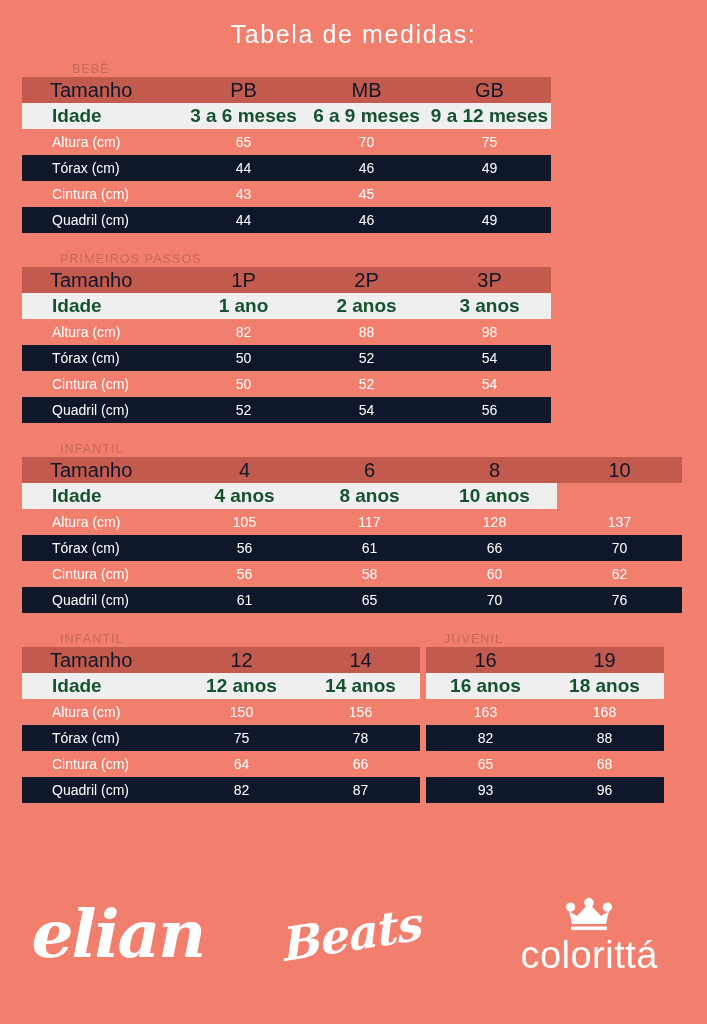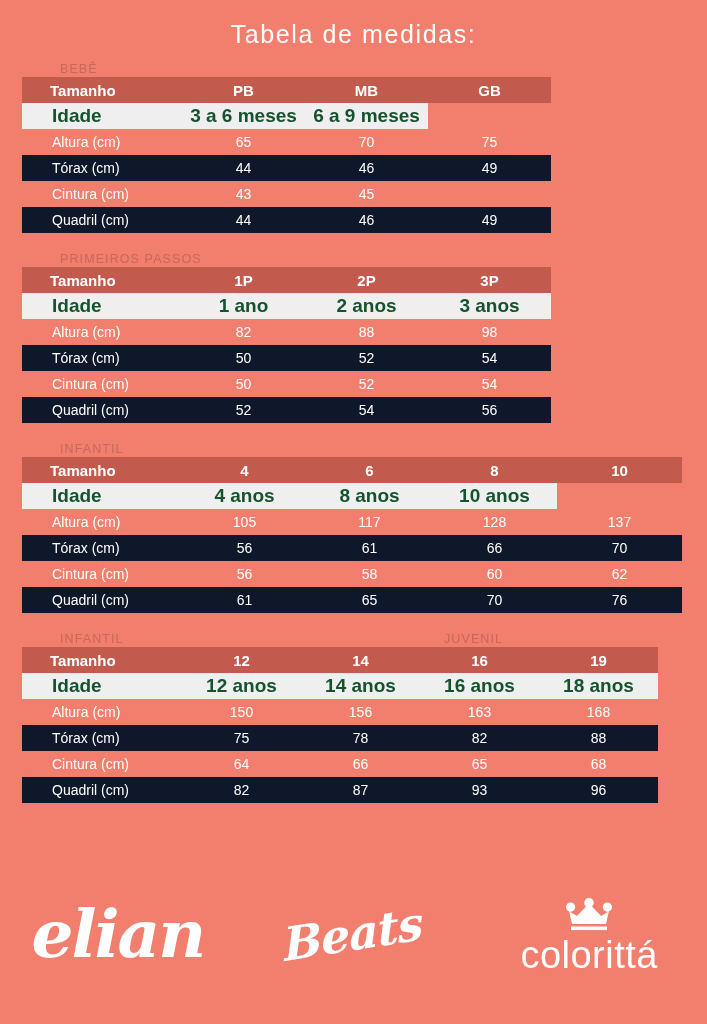"BEBÊ" div.section-label { left: 38px -> 50px }
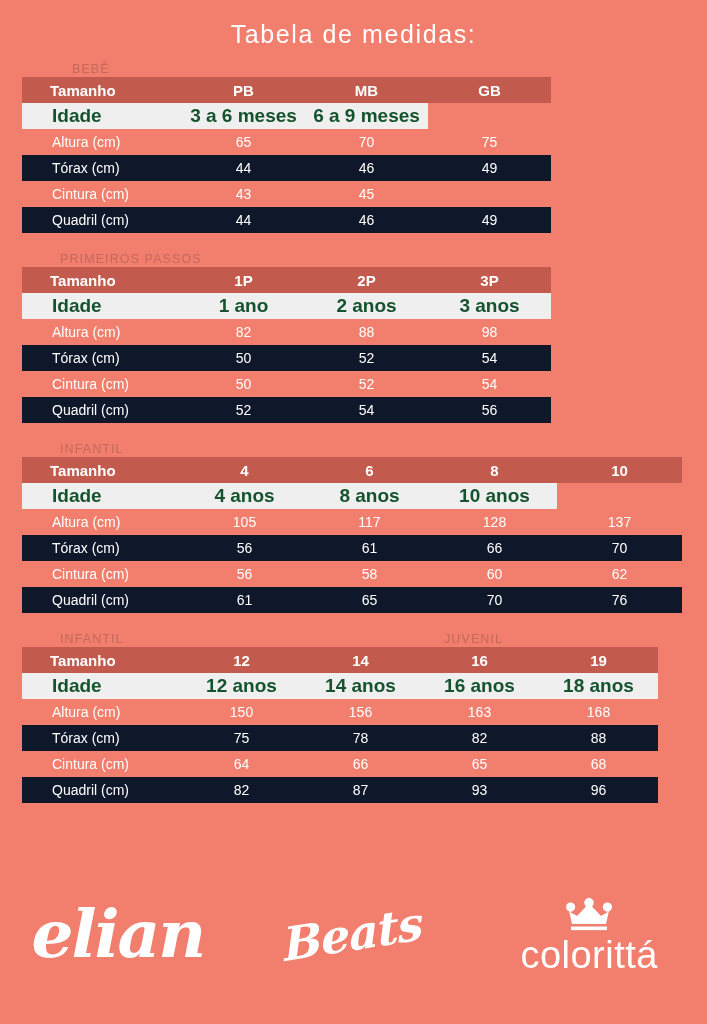"Tamanho" .row.head .cell { color: #ffffff -> #0f172a; font-size: 15px -> 20px; font-weight: bold -> normal }
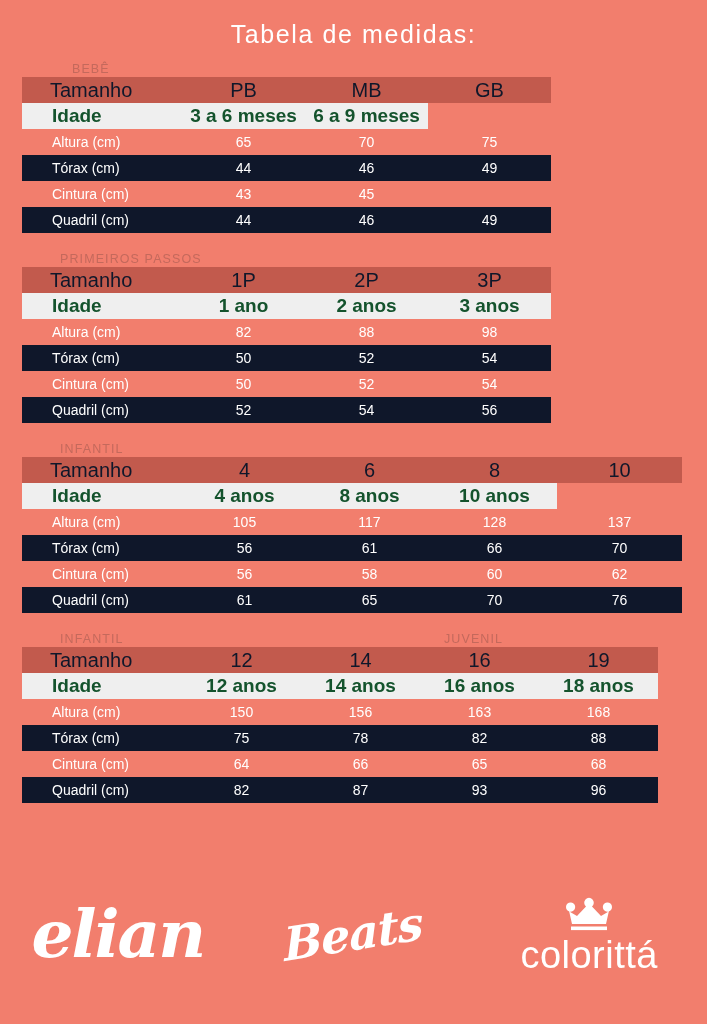"9 a 12 meses" div.cell { html: none -> <div>9 a 12 meses</div> }
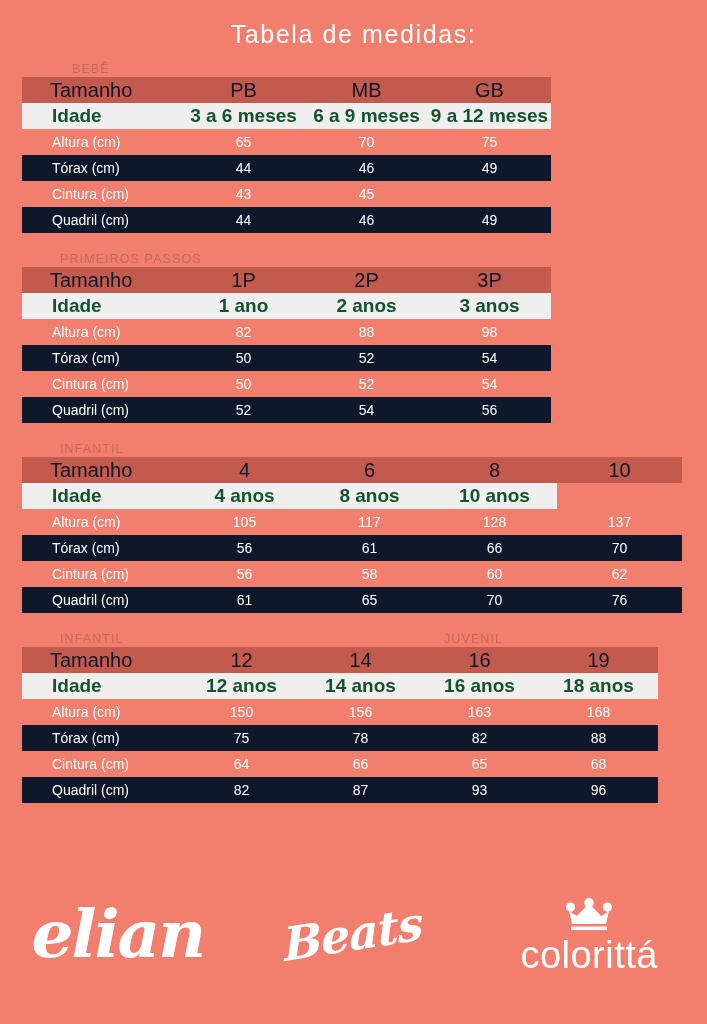"16" .seg.gap-left { margin-left: none -> 6px }
